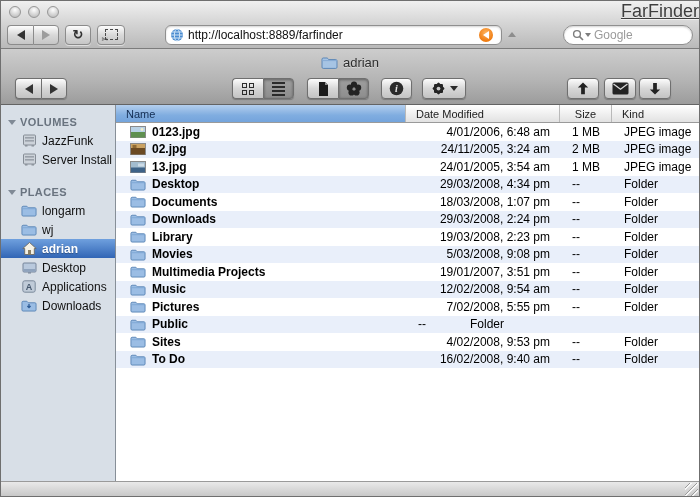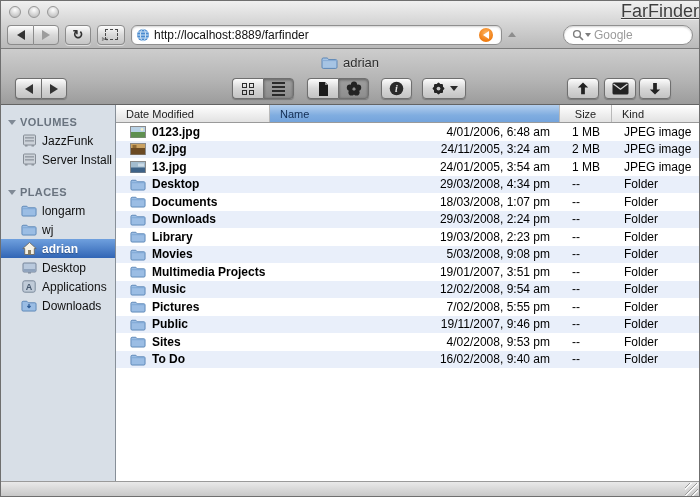"http://localhost:8889/farfinder" .urlfield { margin-left: none -> 34px }
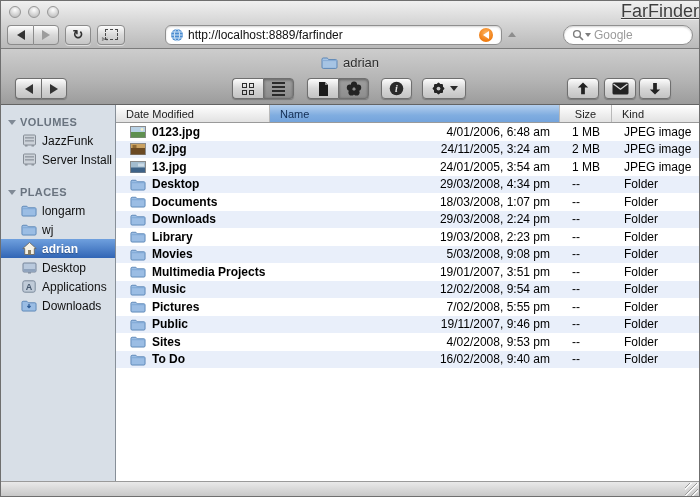"Date Modified" div.hc { order: before "Name" -> after "Name" }
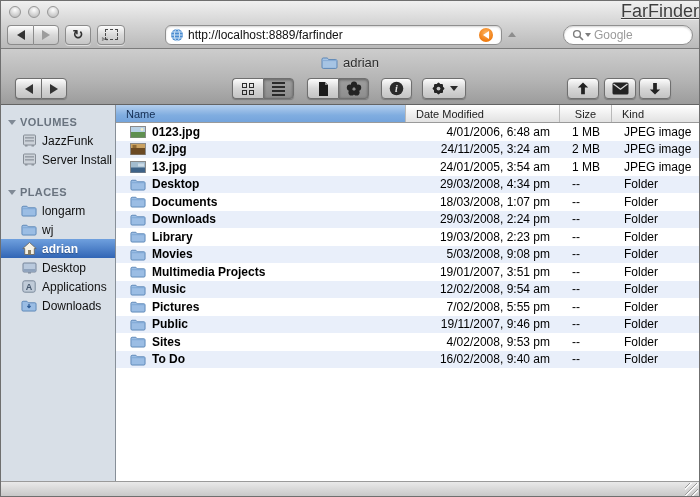"19/11/2007, 9:46 pm" div.cell { html: <div>19/11/2007, 9:46 pm</div> -> none }
